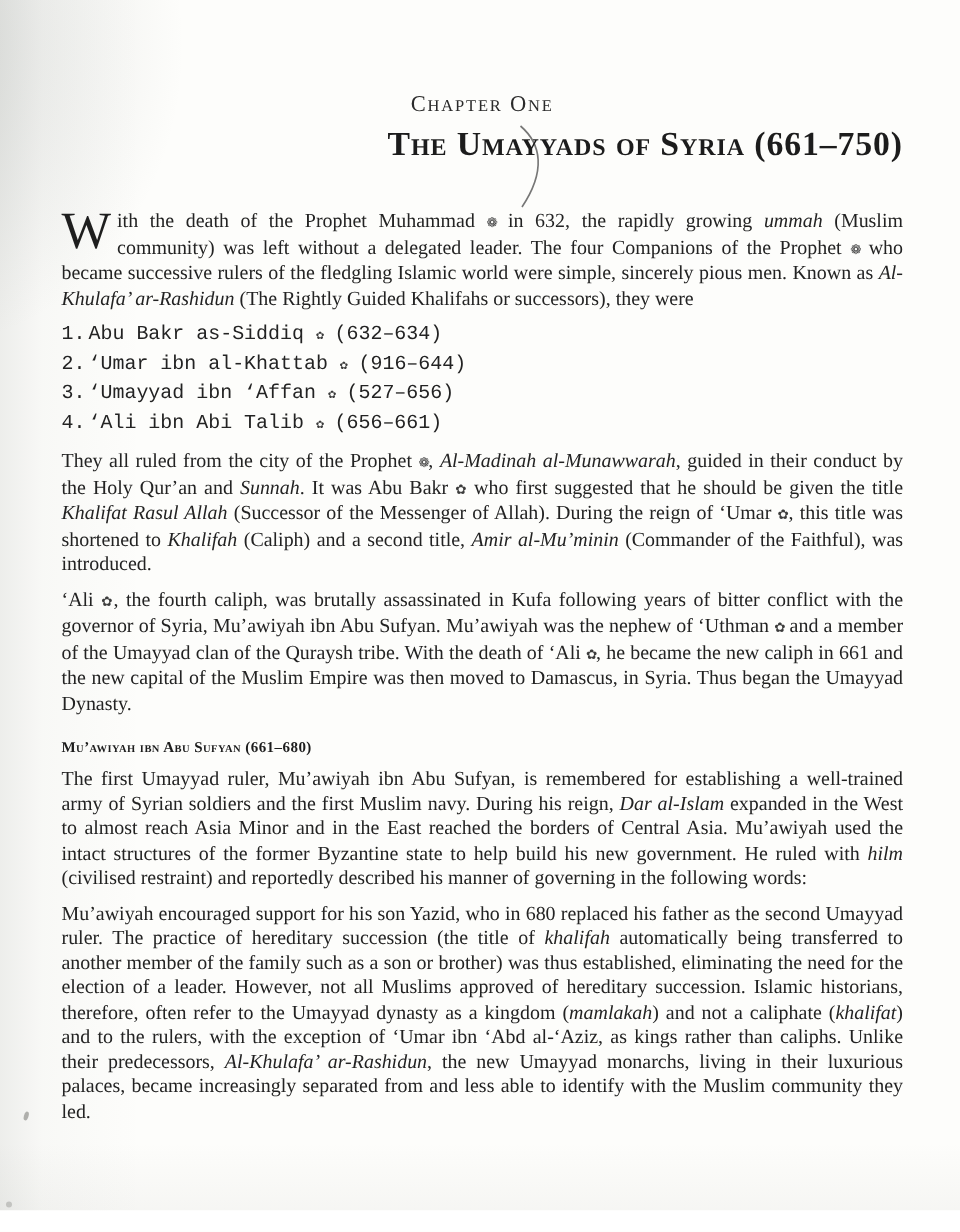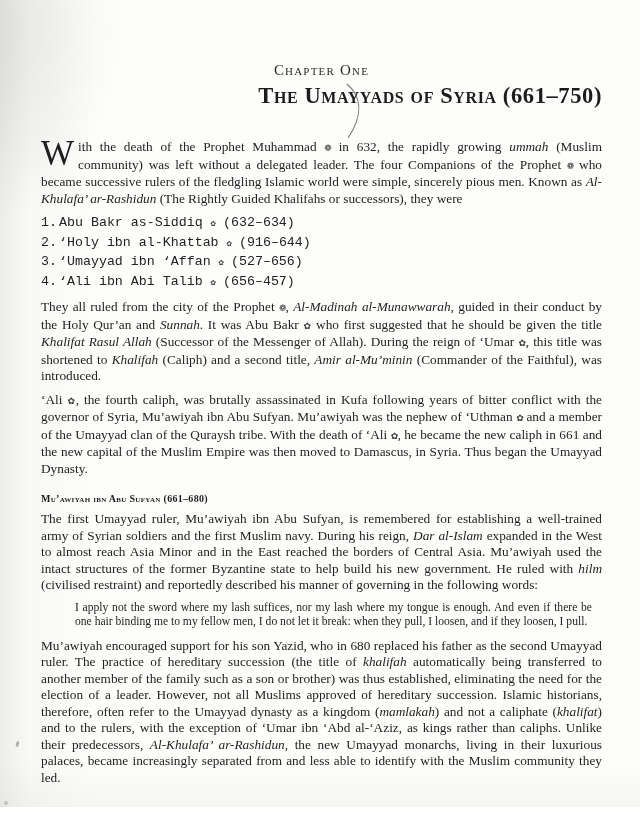"‘Holy ibn al-Khattab" span { text: Holy -> Umar }
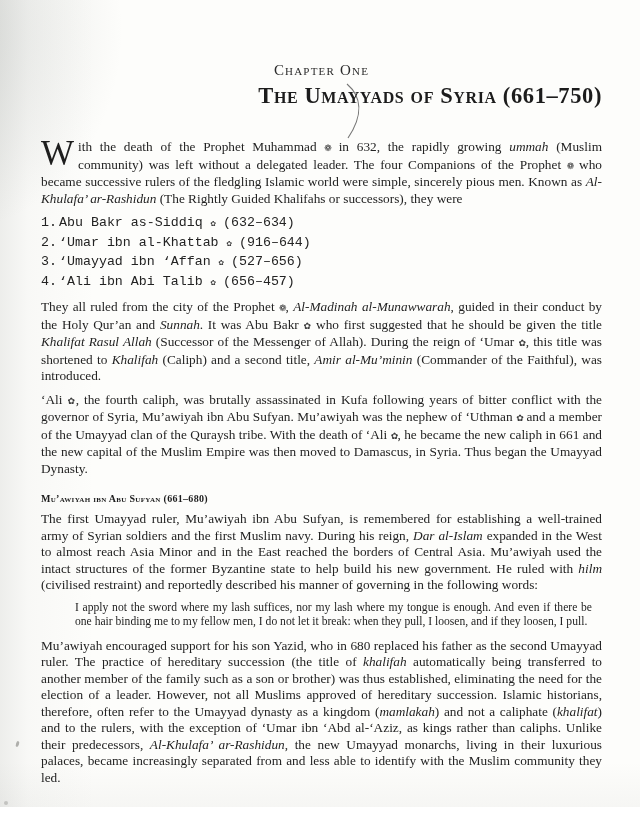"(656–457)" span { text: 457 -> 661 }
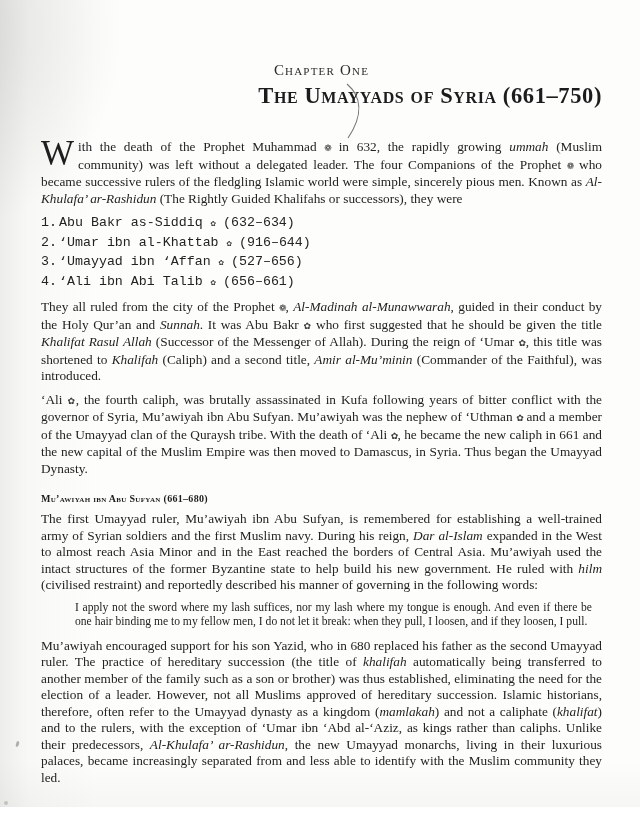"I apply not the sword" p.quote { html: <p>I apply not the sword where my lash suffices, nor my lash where my tongue is enough. And even if there be one hair binding me to my fellow men, I do not let it break: when they pull, I loosen, and if they loosen, I pull.</p> -> none }
